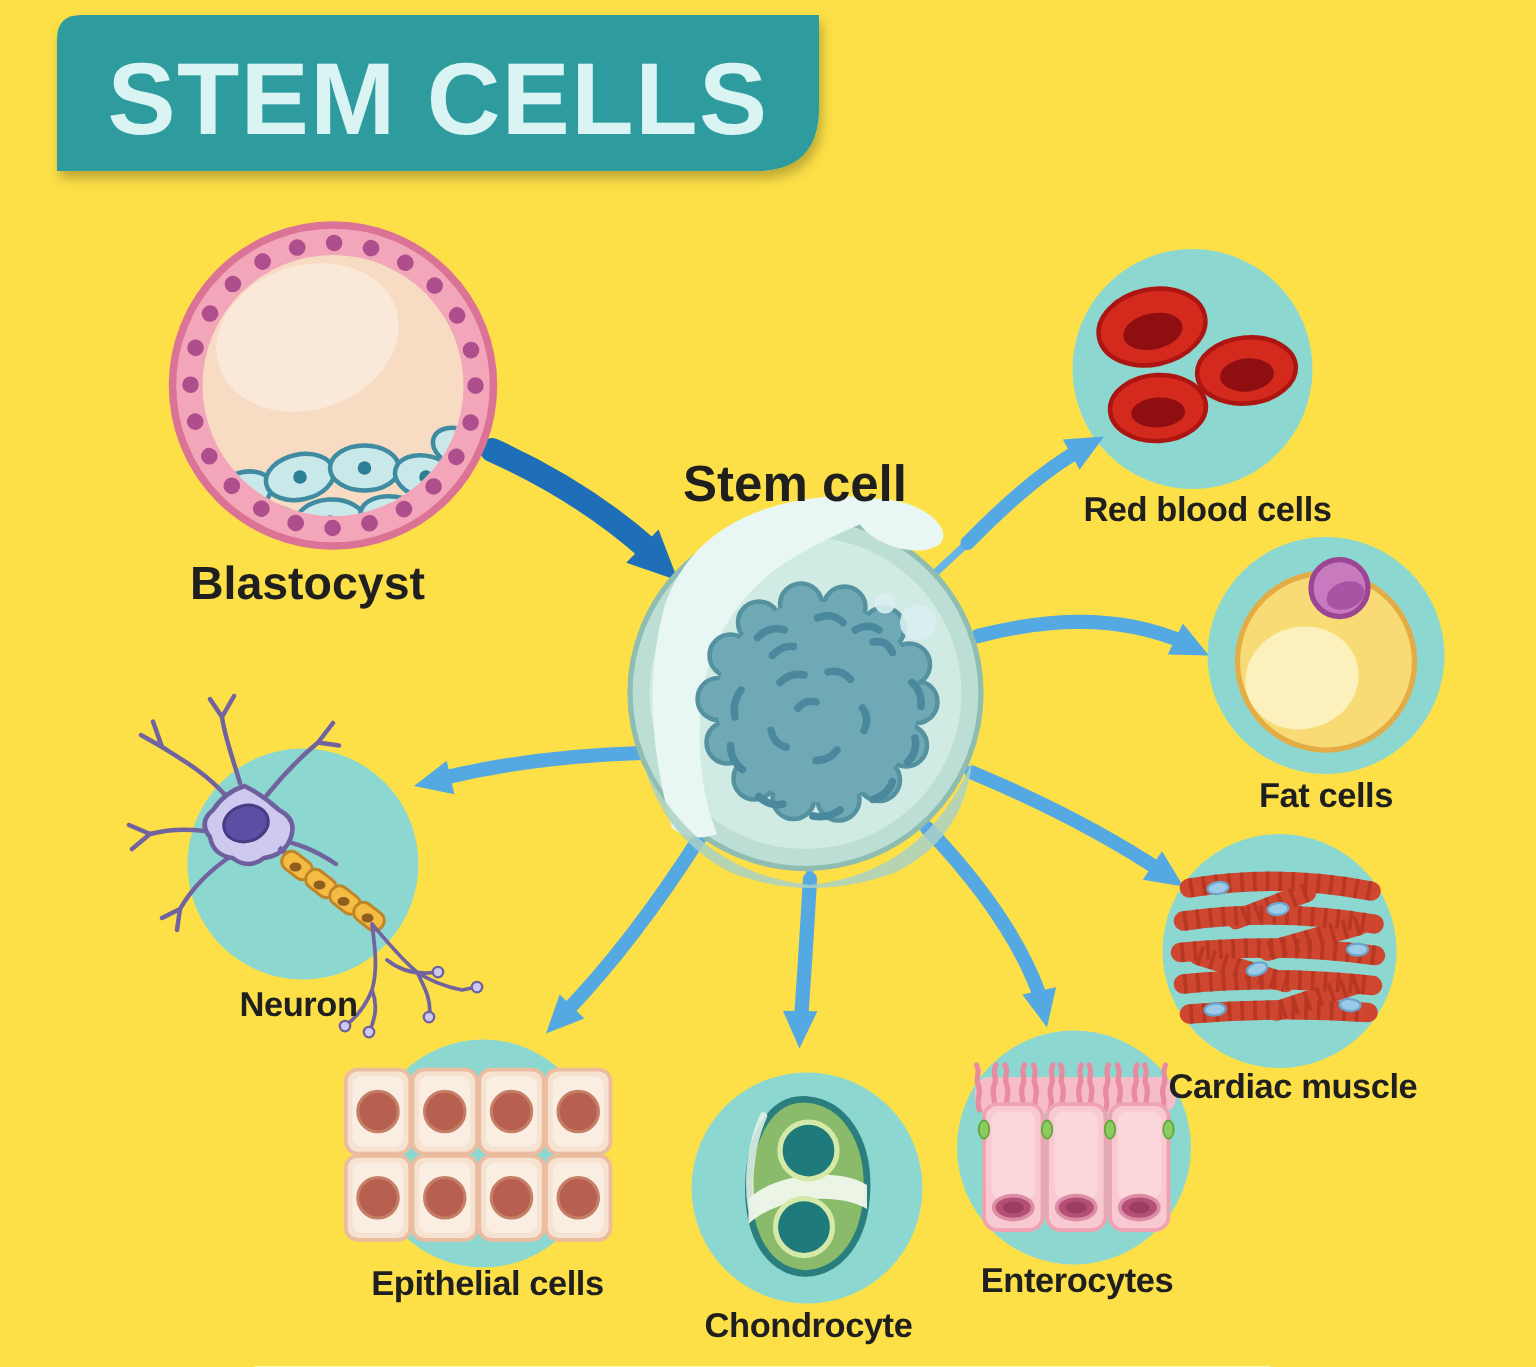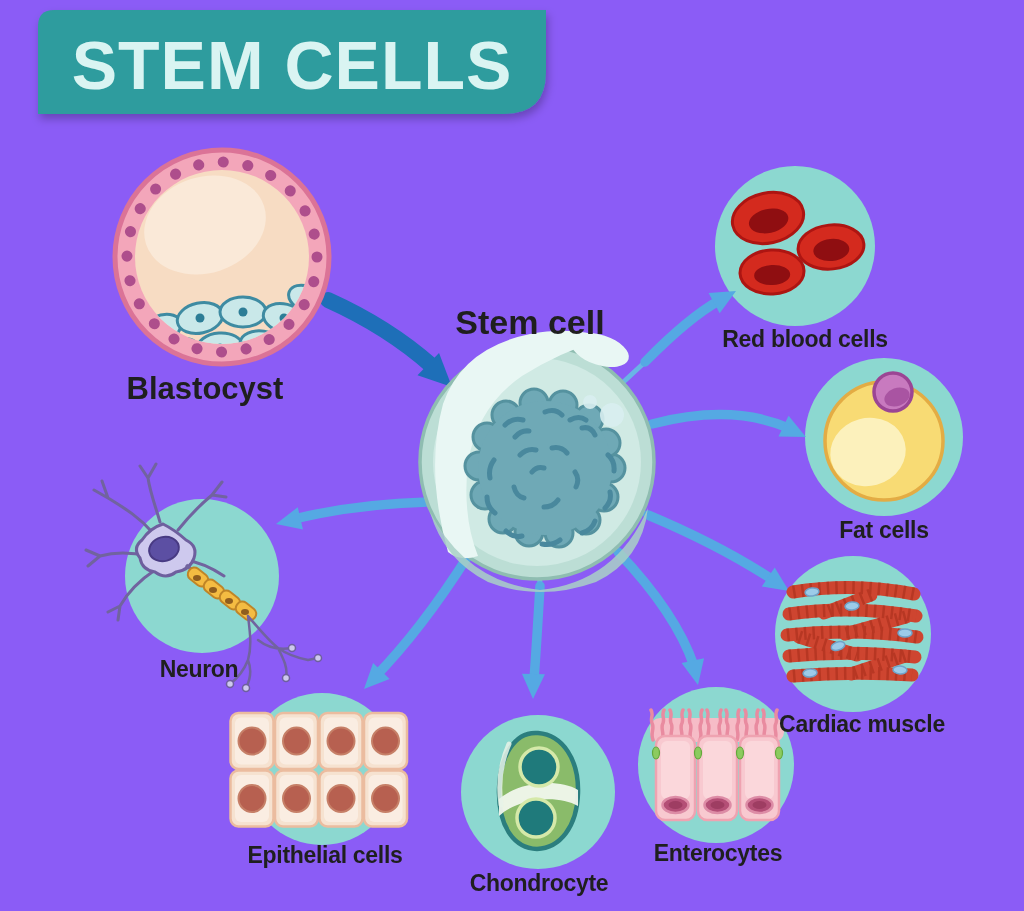"STEM CELLS" #stage { background: #8b5cf6 -> #fde047 }
